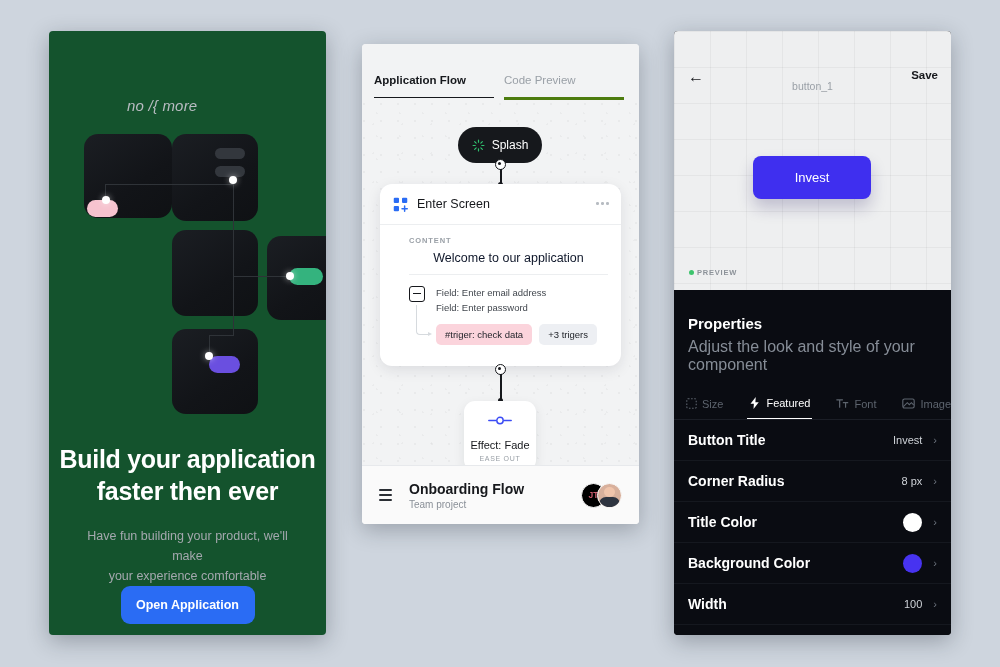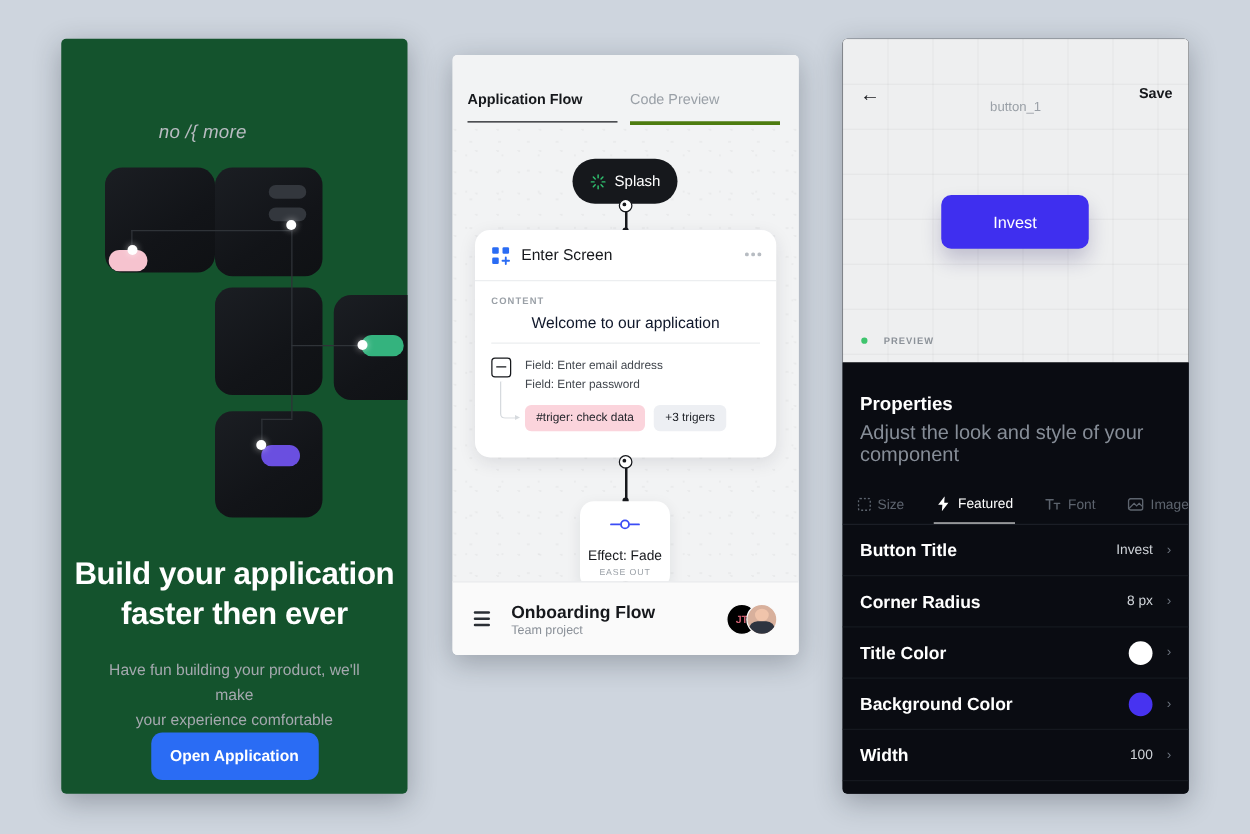"CONTENT" .card-body { margin-left: none -> 16px }
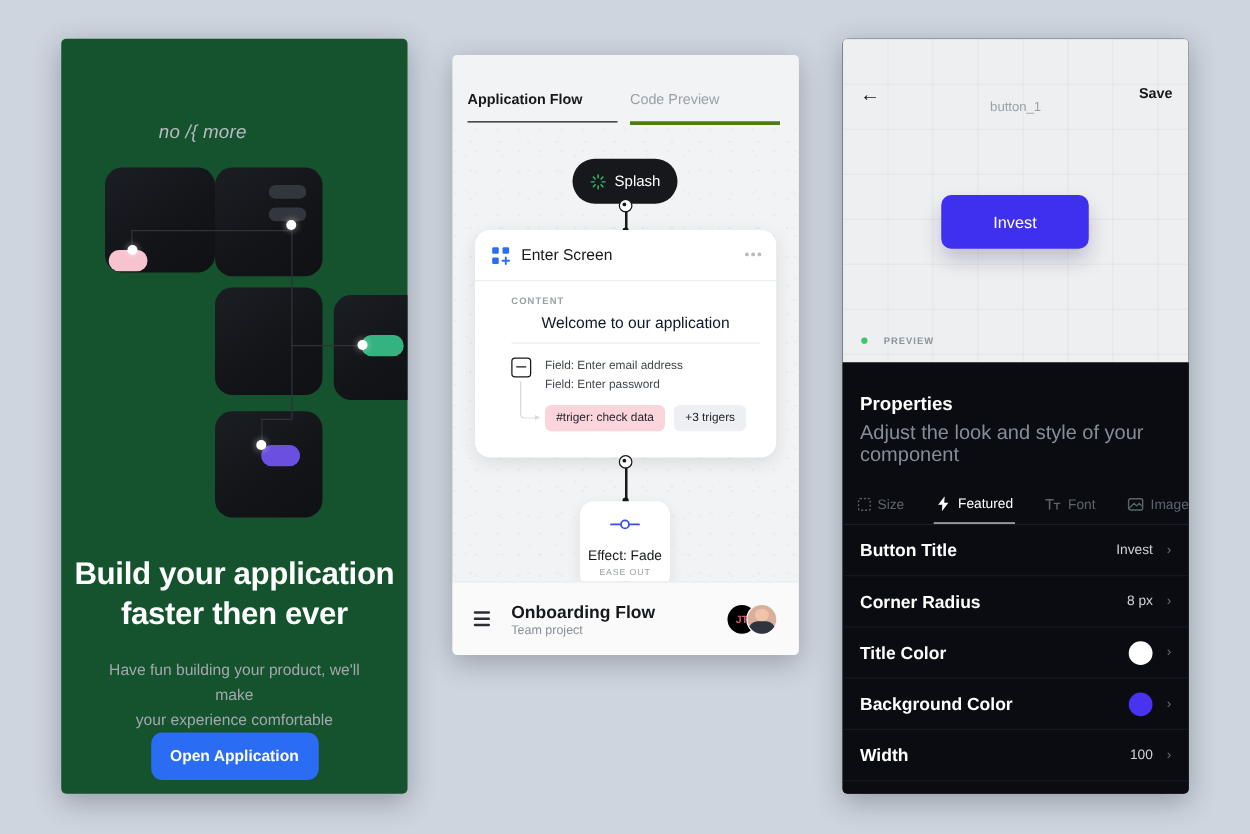"PREVIEW" .preview-tag { gap: 13px -> 3px }
